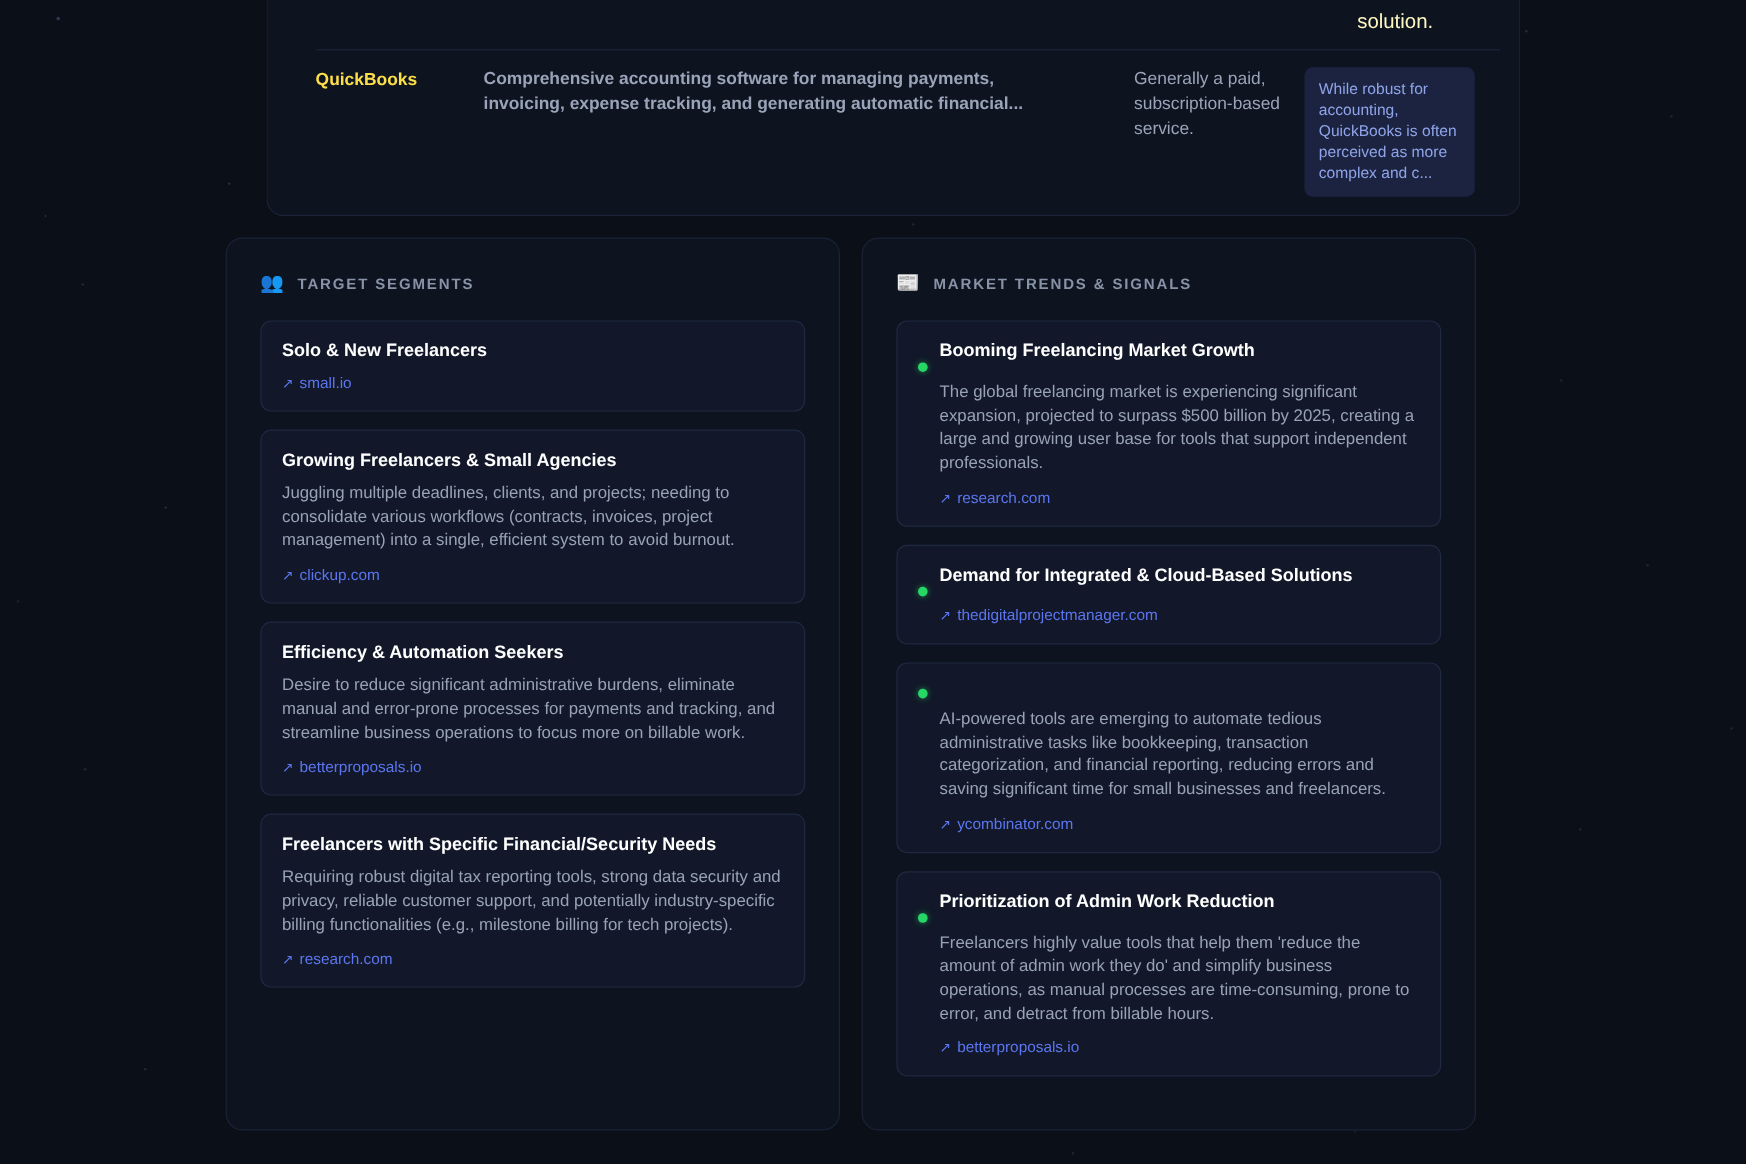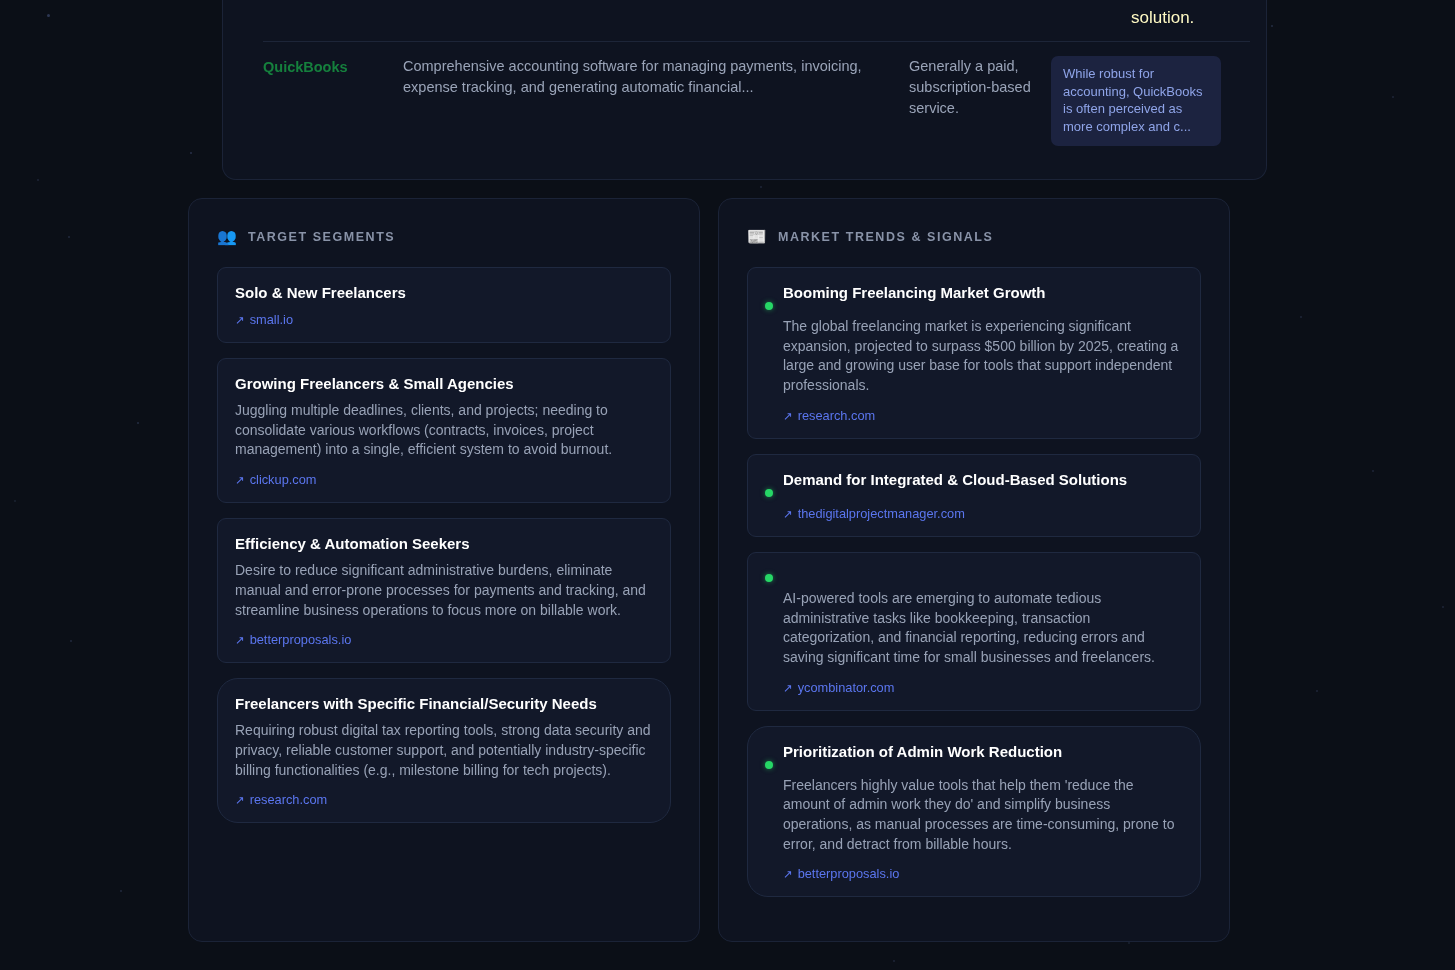"QuickBooks" .cell-name { color: #15803d -> #fde047 }
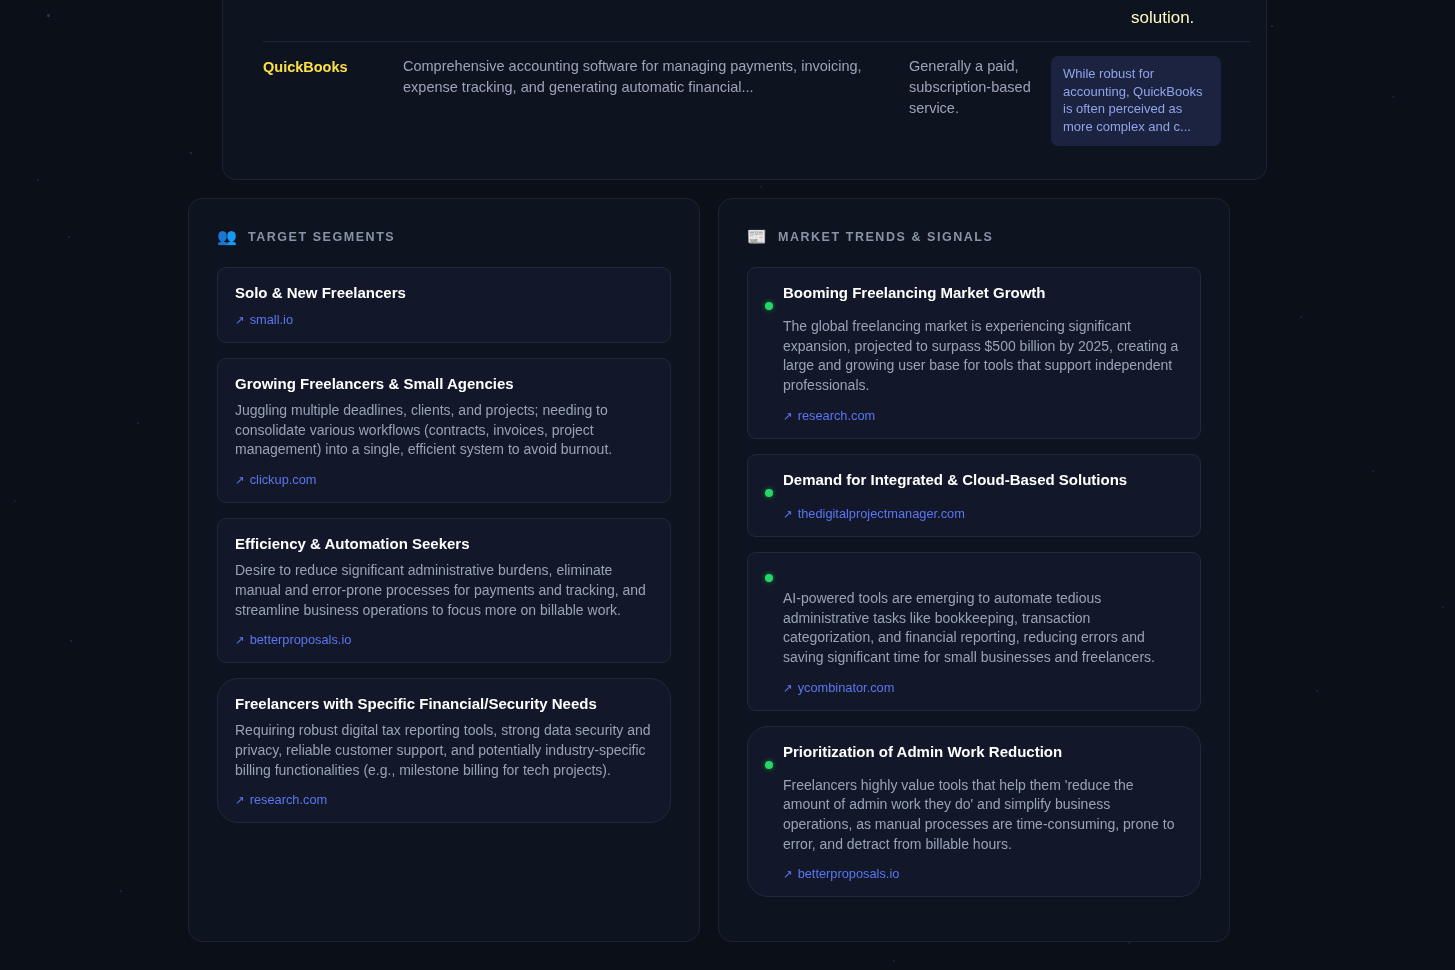"Comprehensive accounting software for" .cell-desc { font-weight: none -> bold }
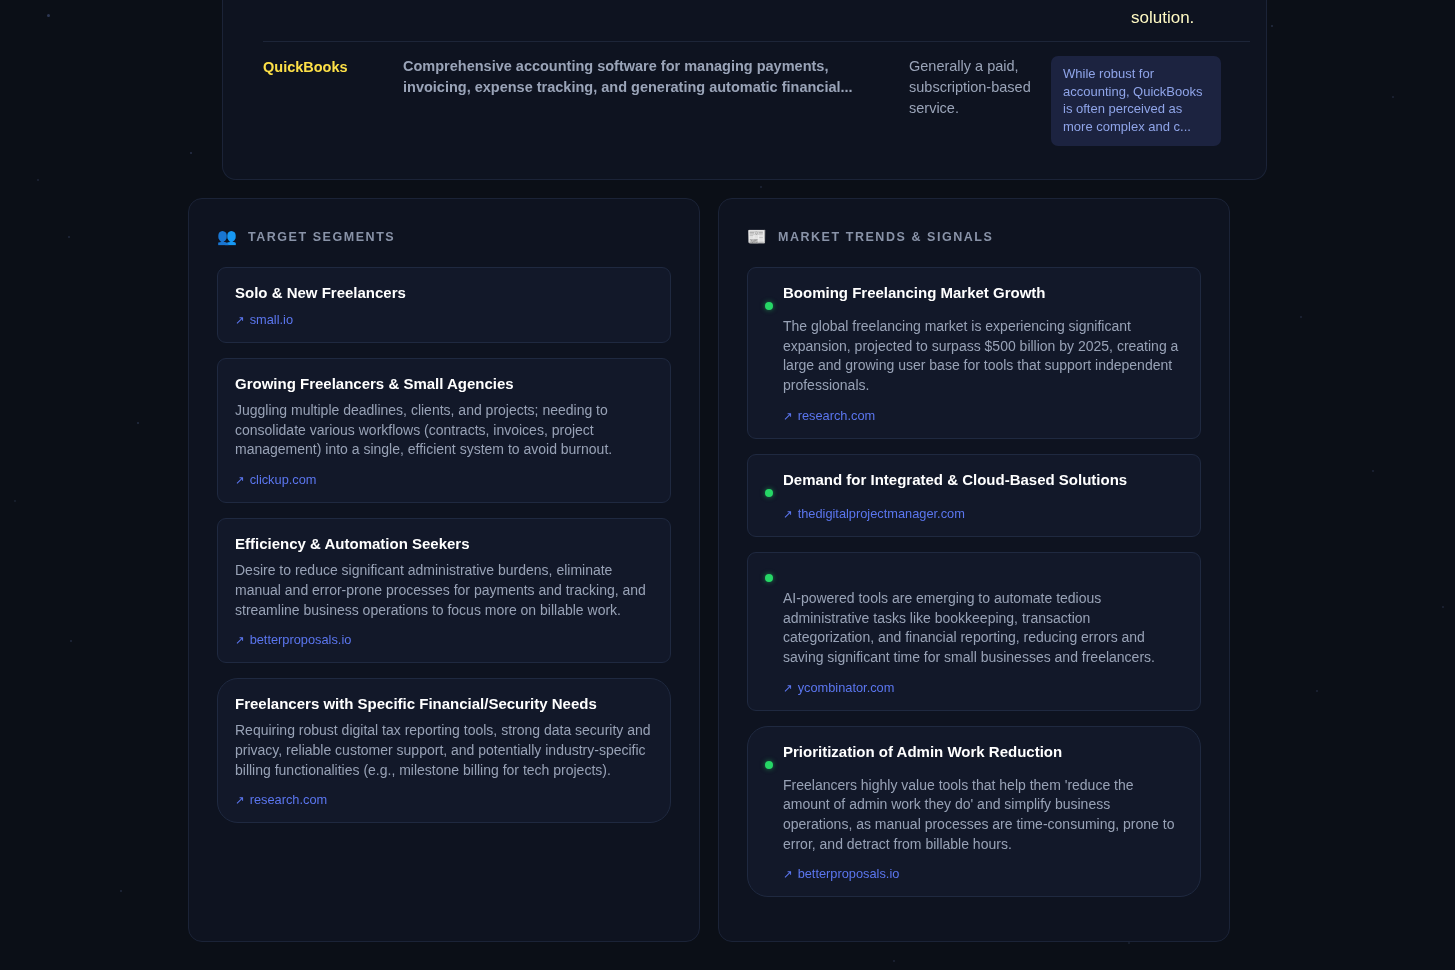"Generally a paid, subscription-based" .cell-pricing { margin-left: none -> 36px }
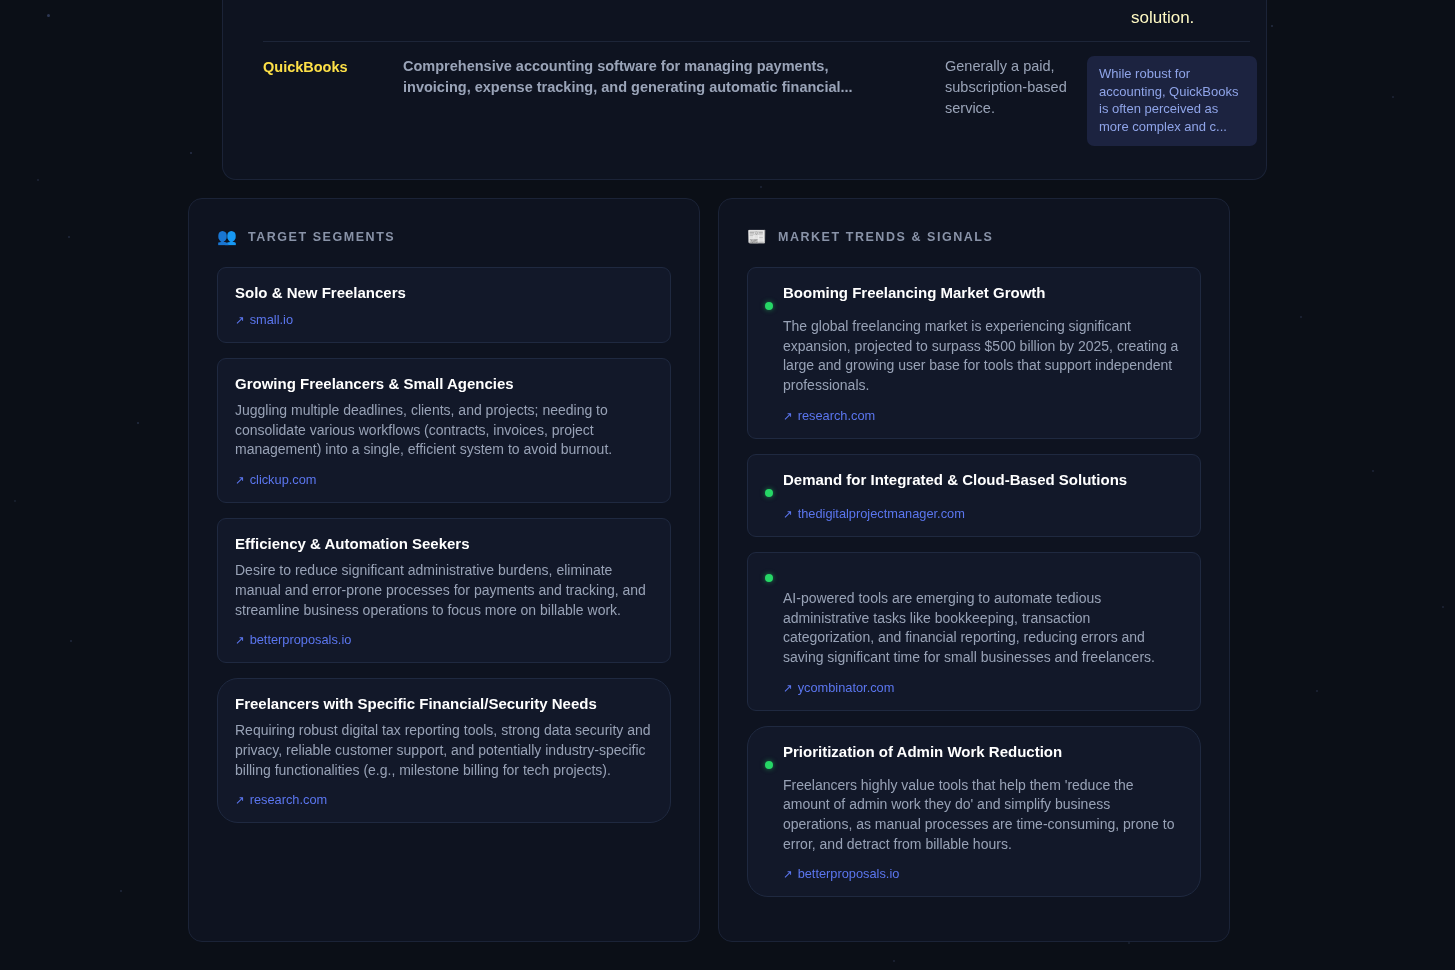"While robust for accounting, QuickBooks" .note-box { width: 170px -> 142px }
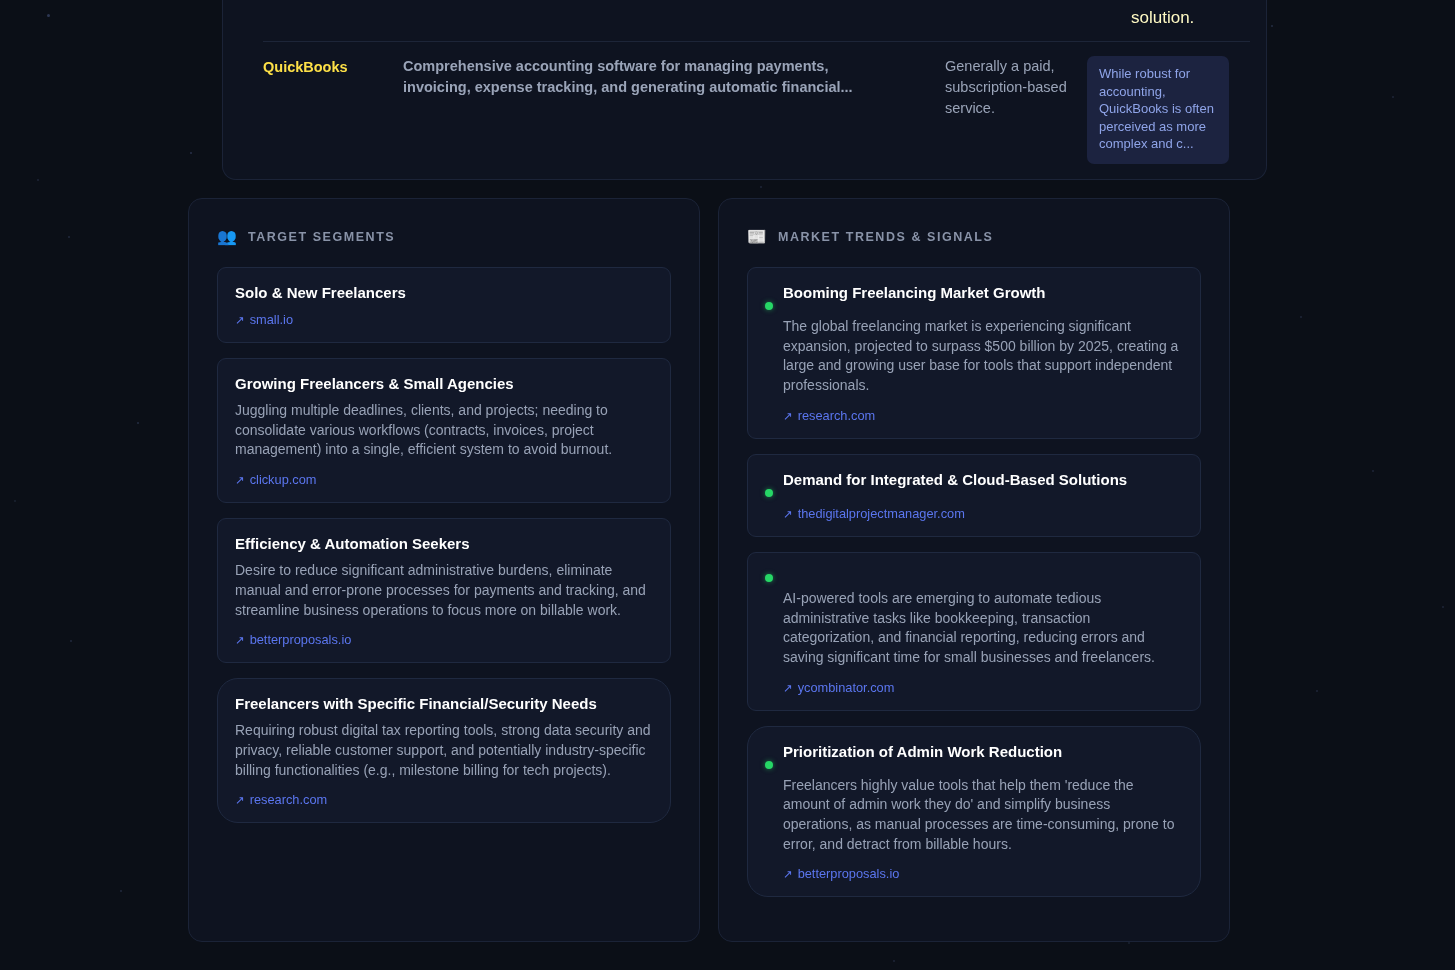"Freelancers with Specific" .card:last-child { border-radius: 21px -> none }
